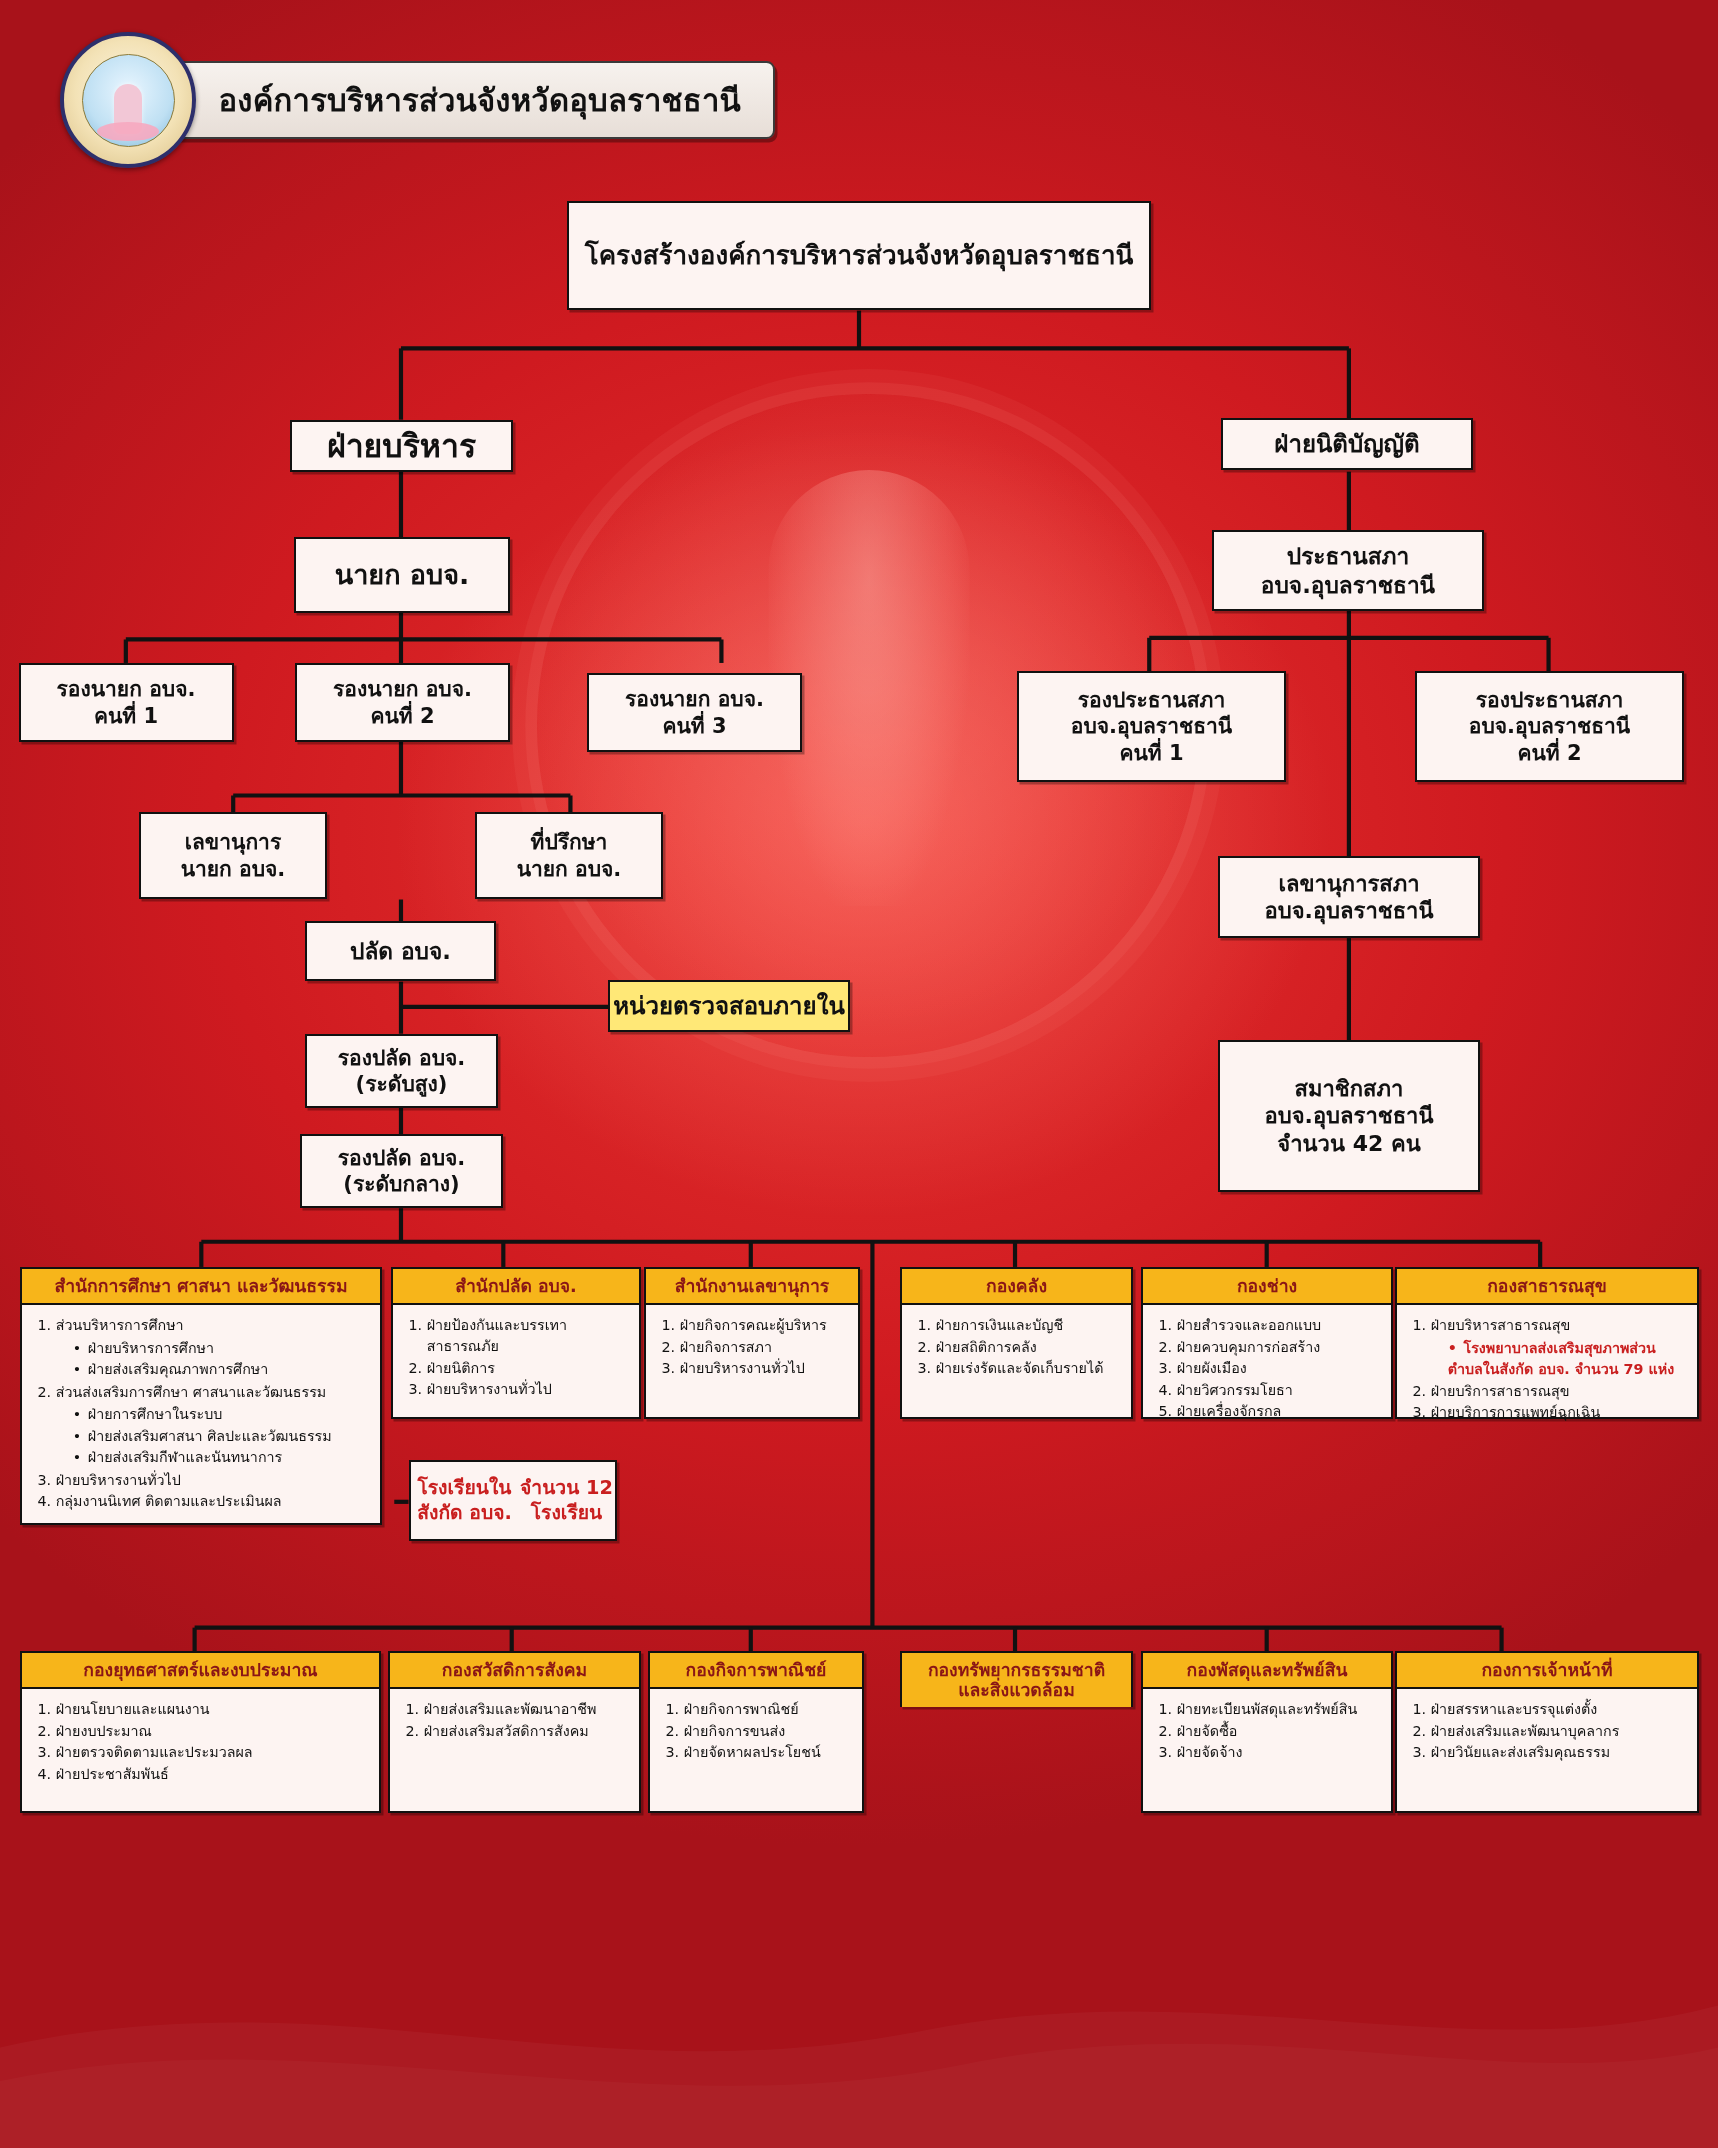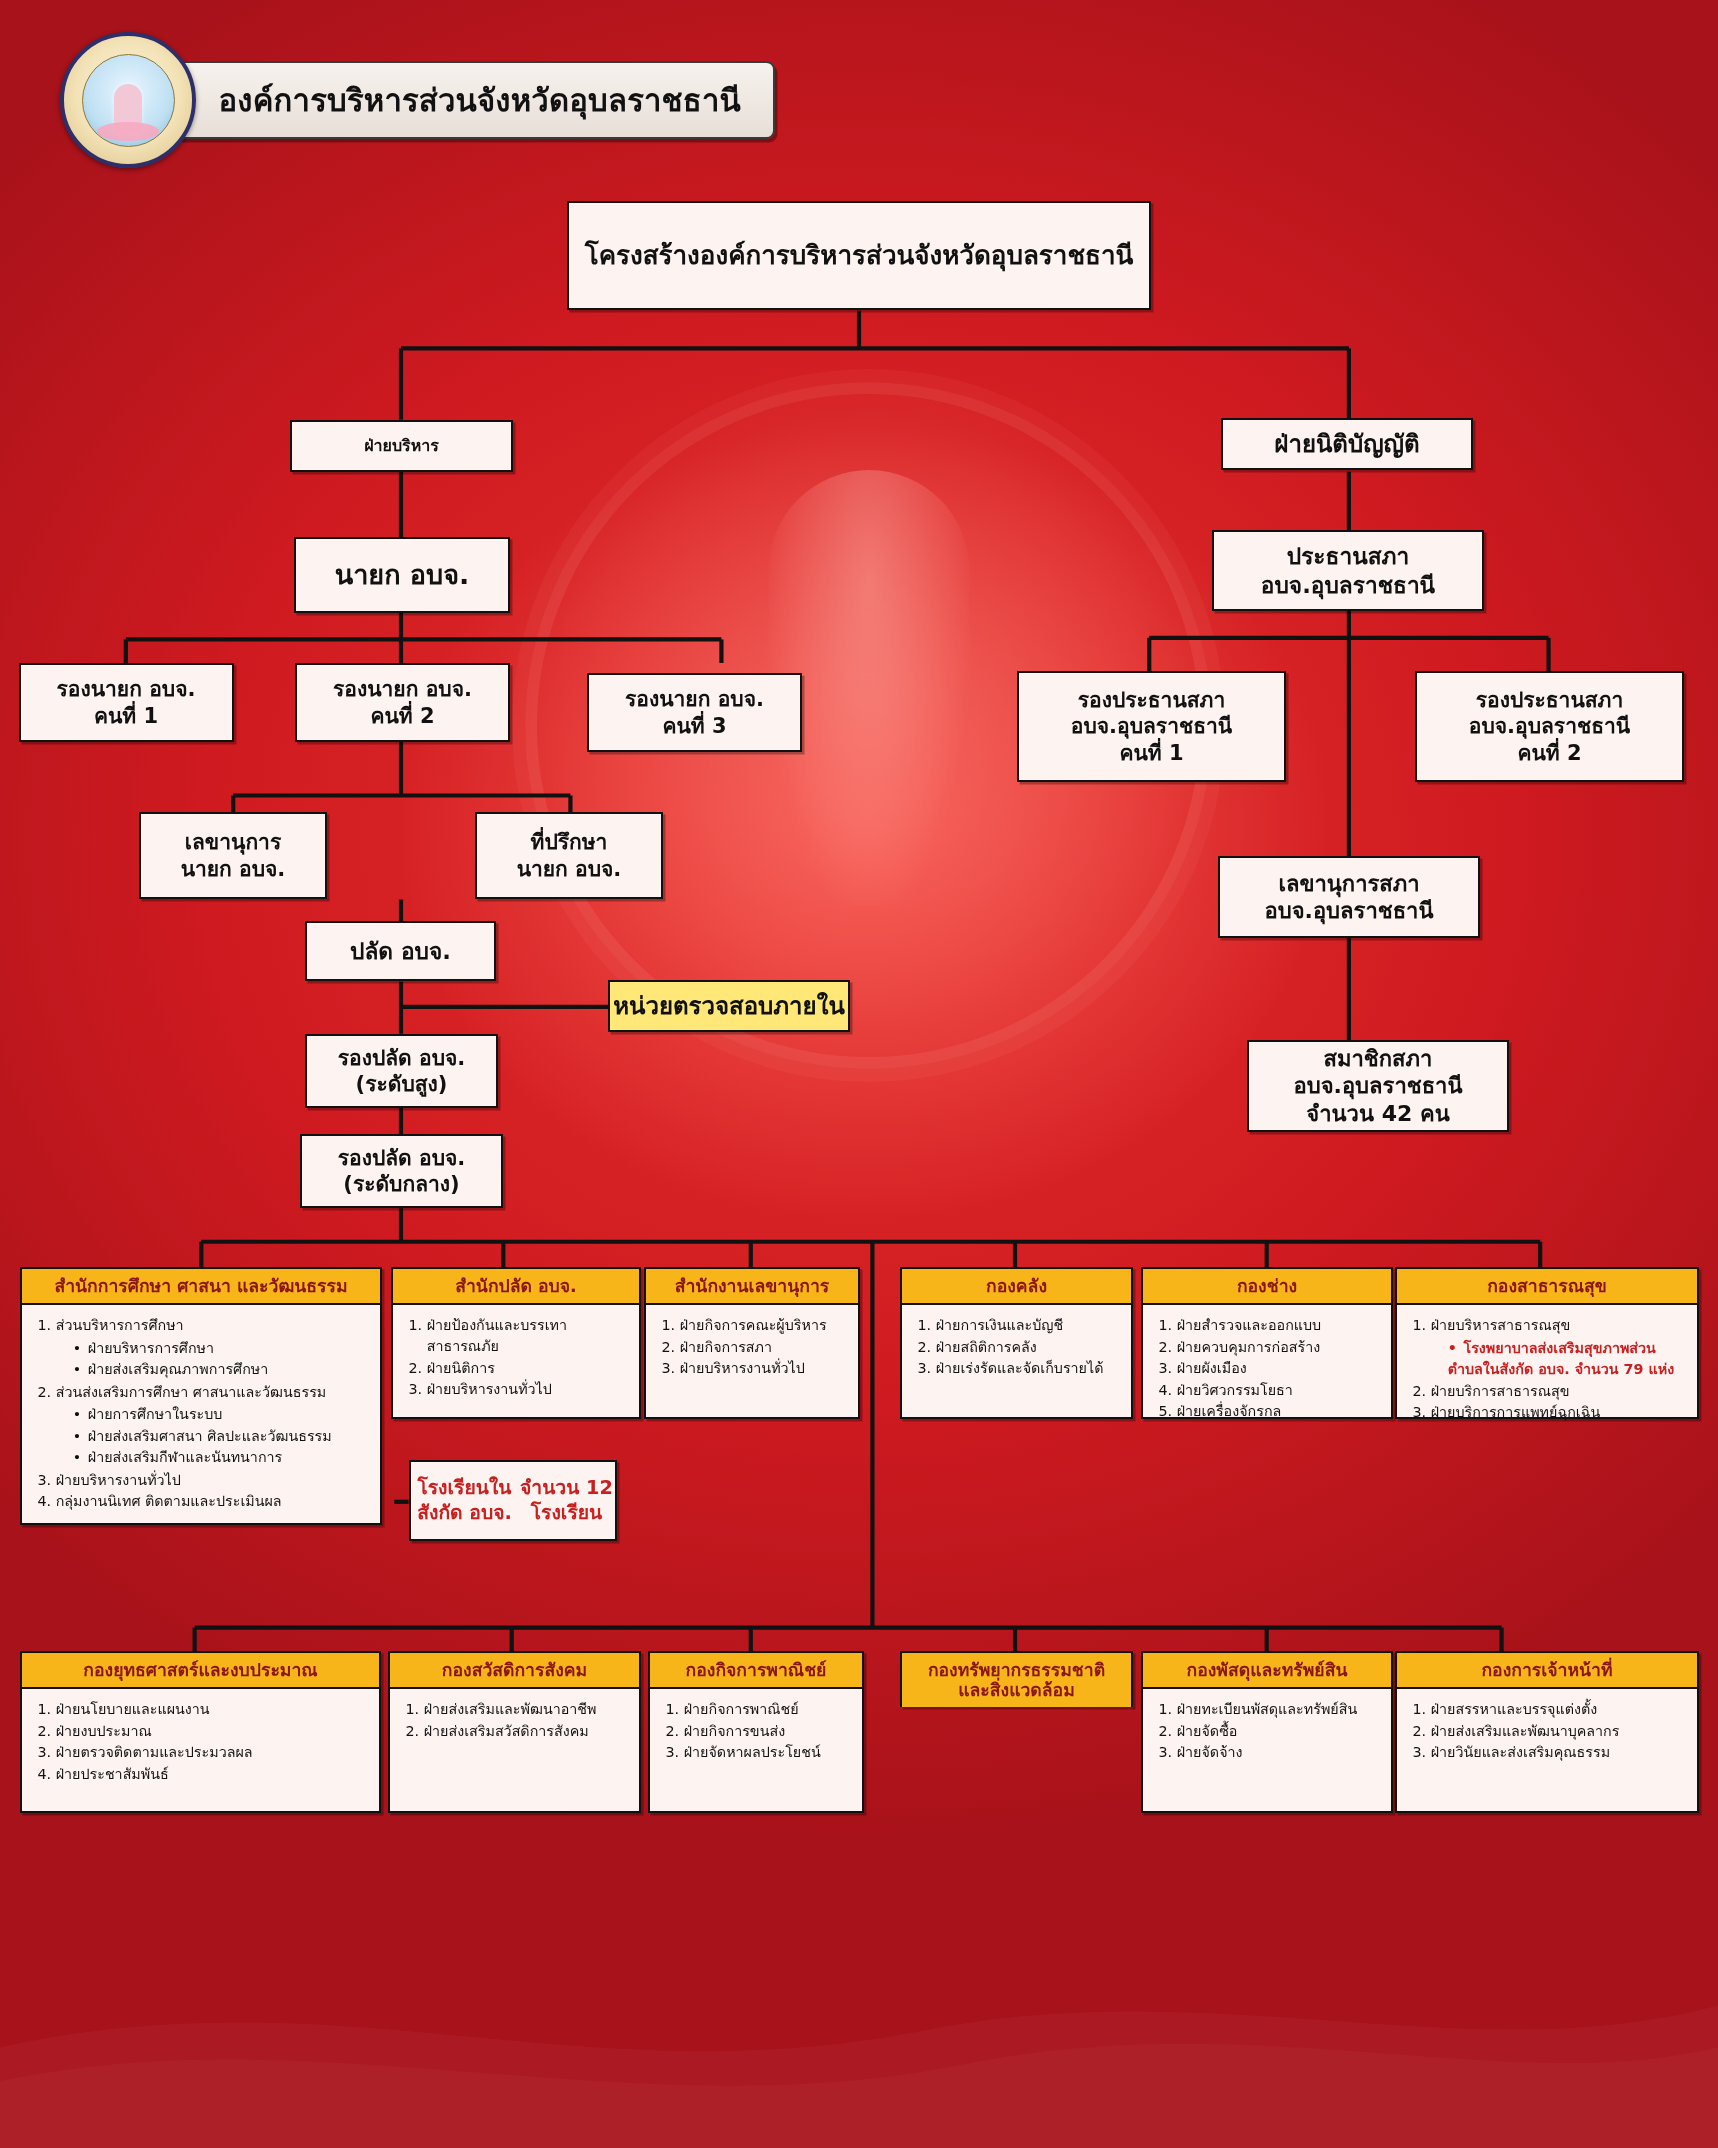"ฝ่ายบริหาร" div.box { font-size: 16px -> 32px }
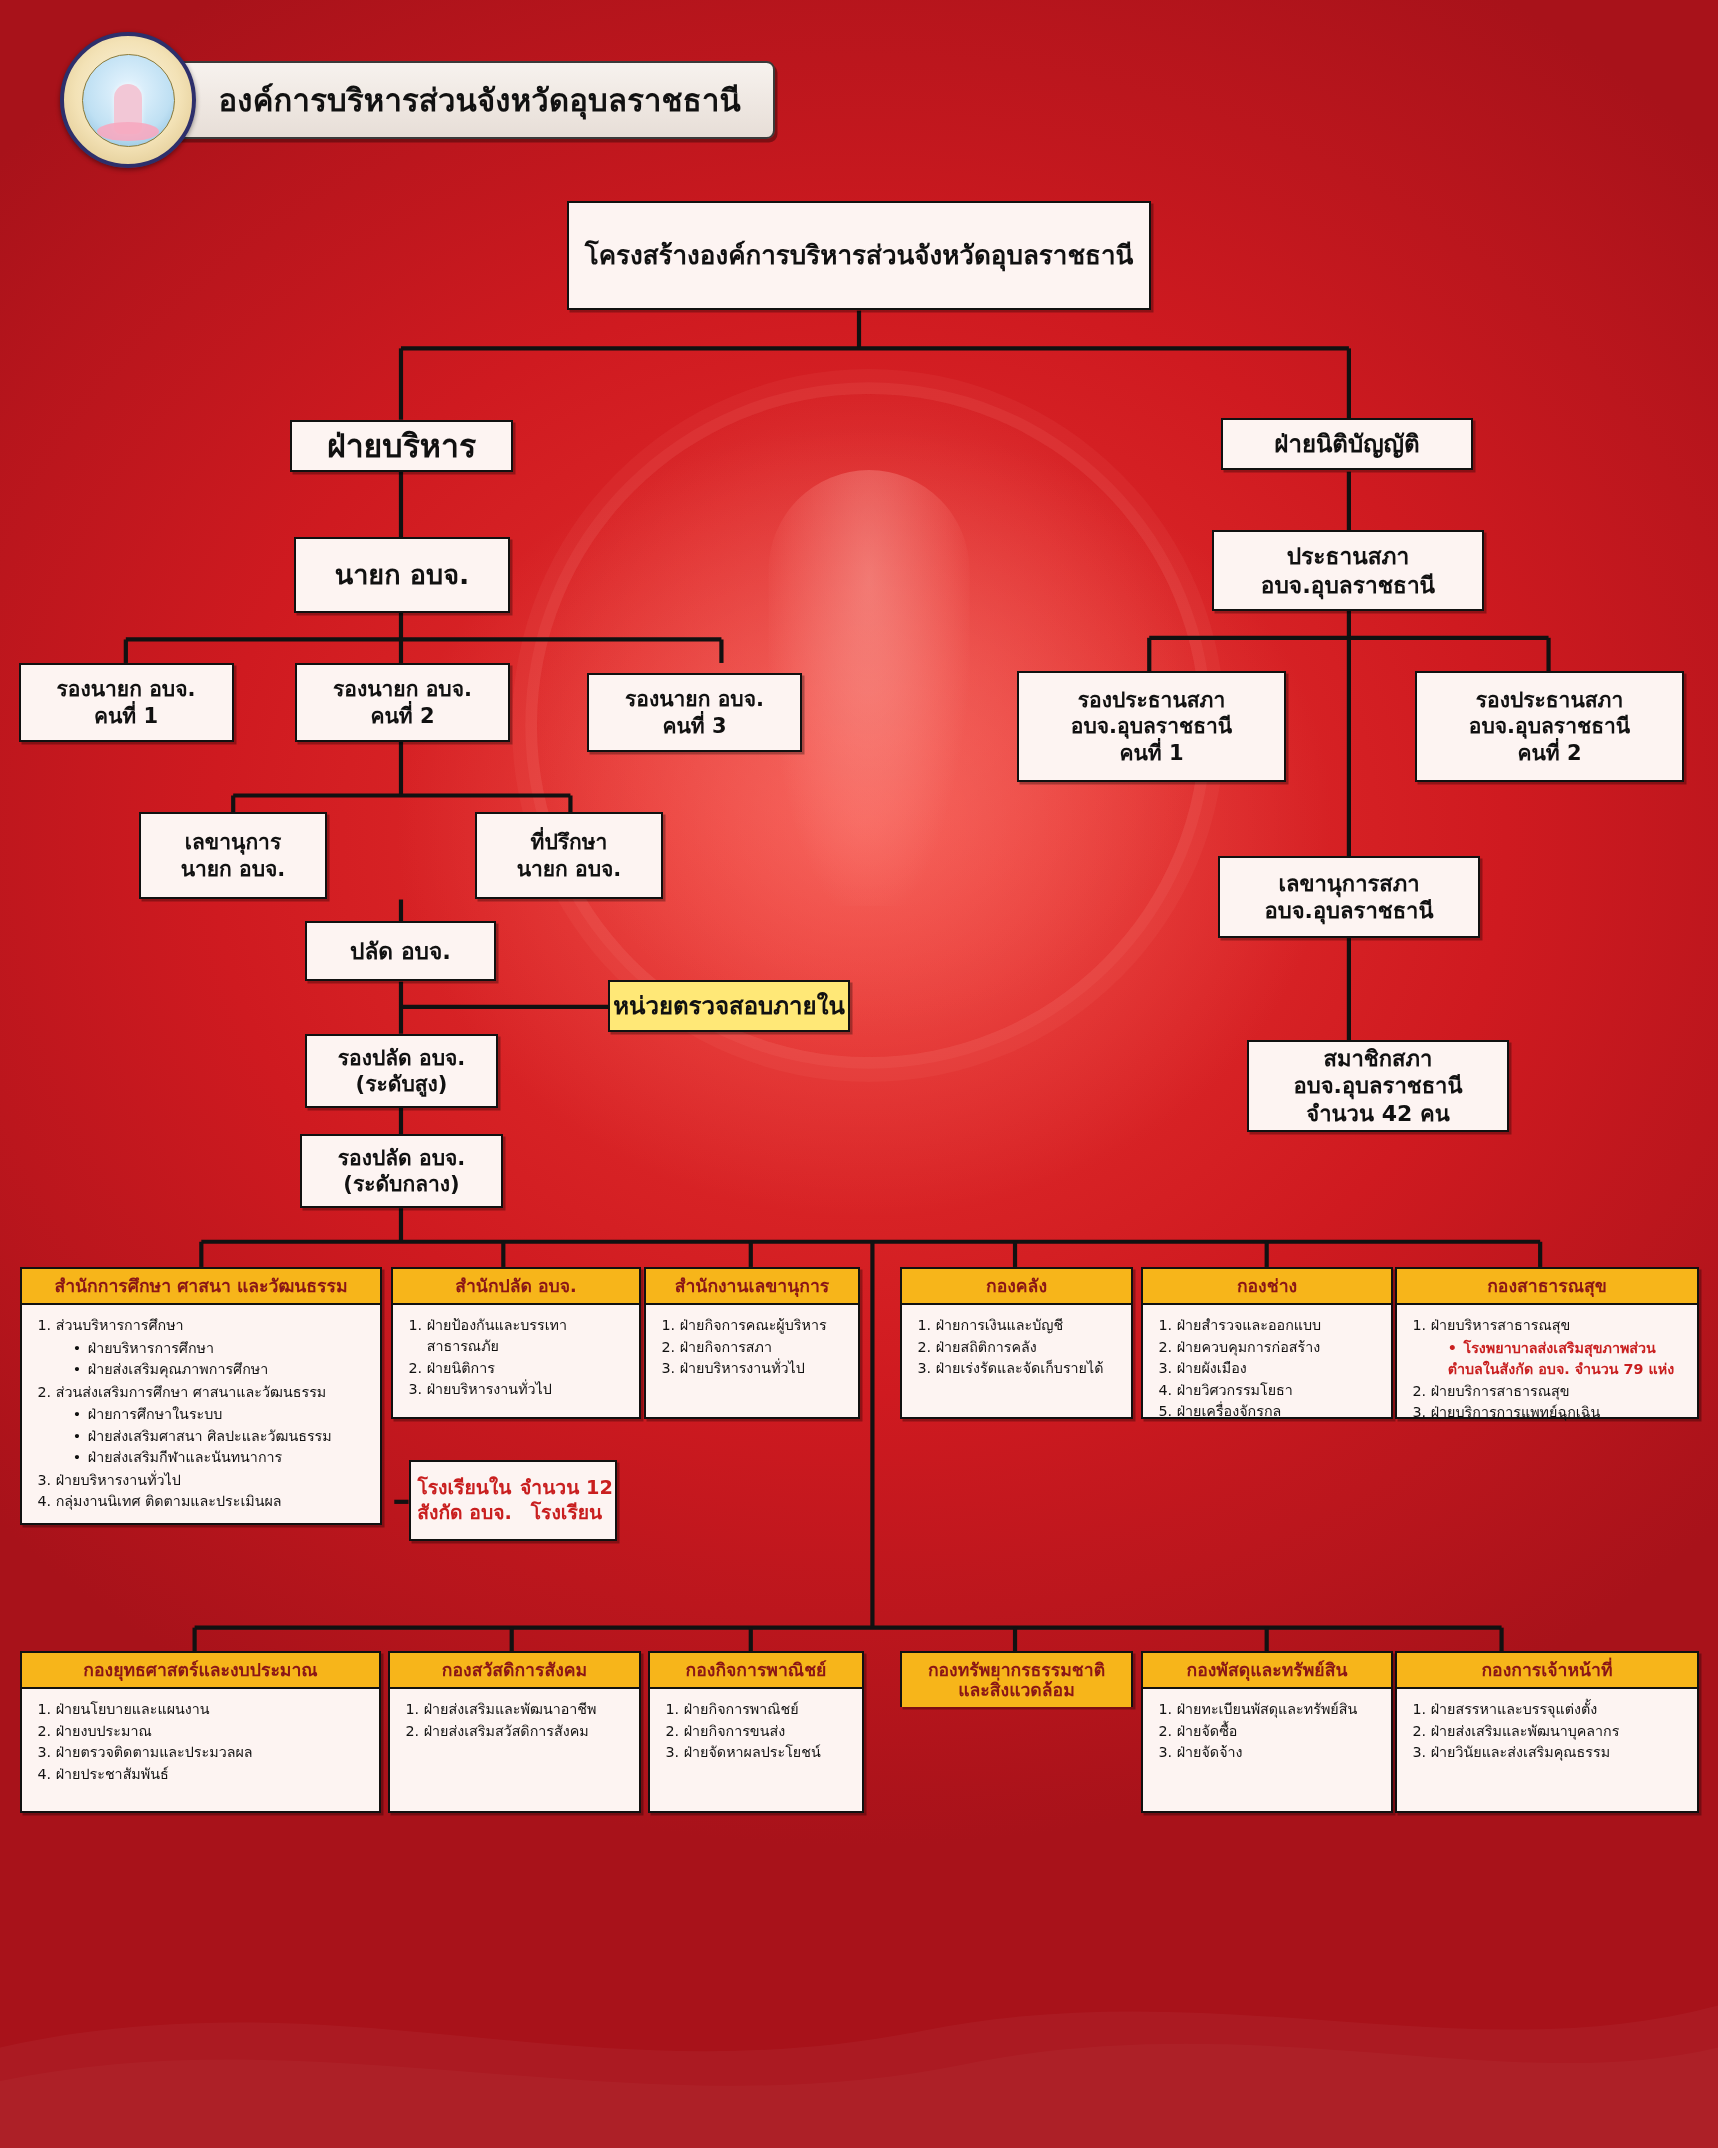"สมาชิกสภา" div.box { height: 92px -> 152px; left: 1247px -> 1218px }
